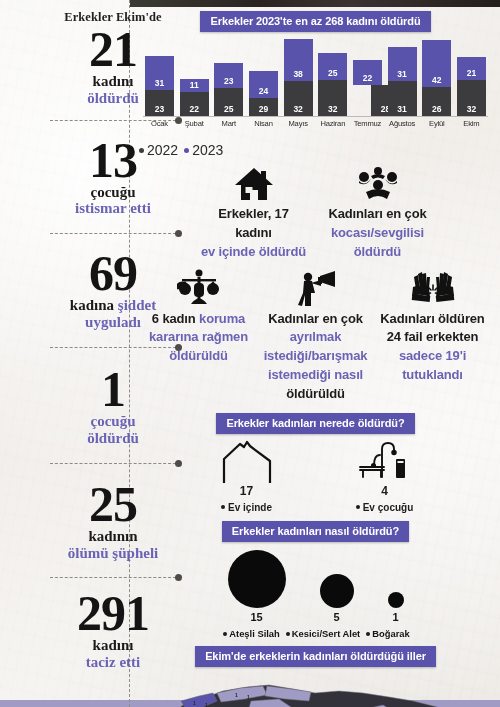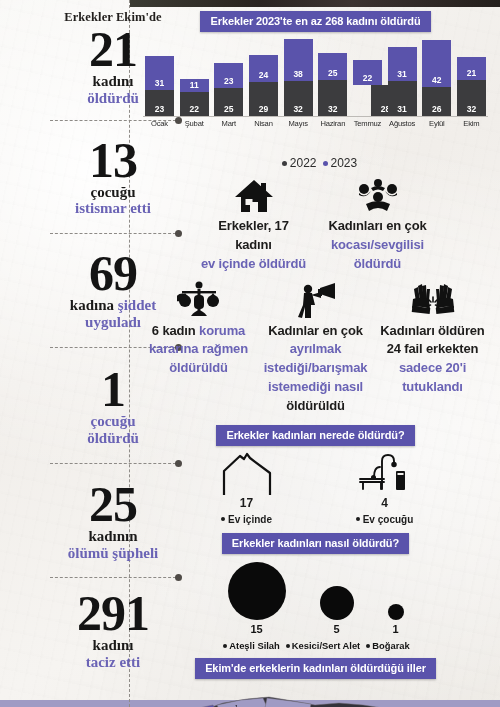"29" div.seg { height: 34px -> 18px }
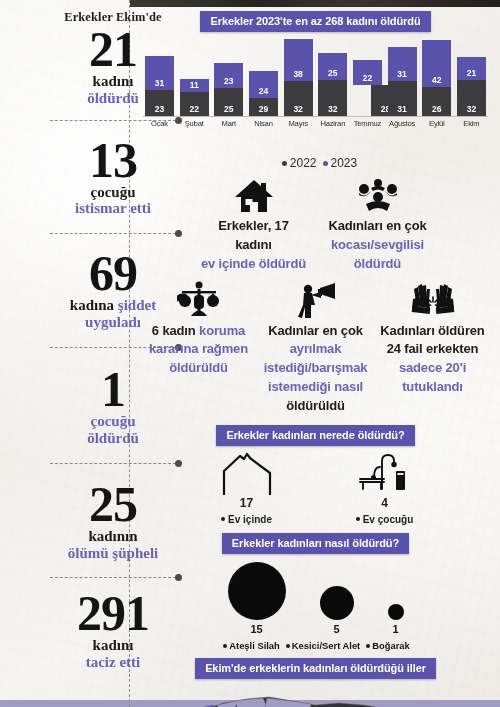"2022 2023" #legend { font-size: 12px -> 14px; margin-top: 19px -> 5px; text-align: center -> none }
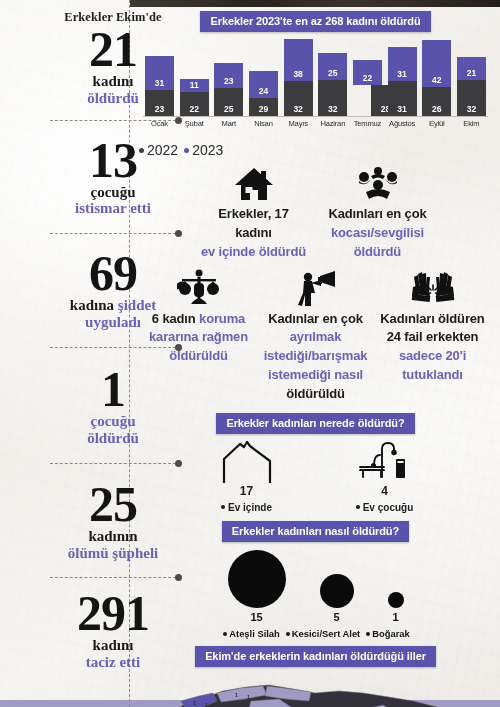"sadece 20'i tutuklandı" span.pp { text: 20'i -> 19'i }
